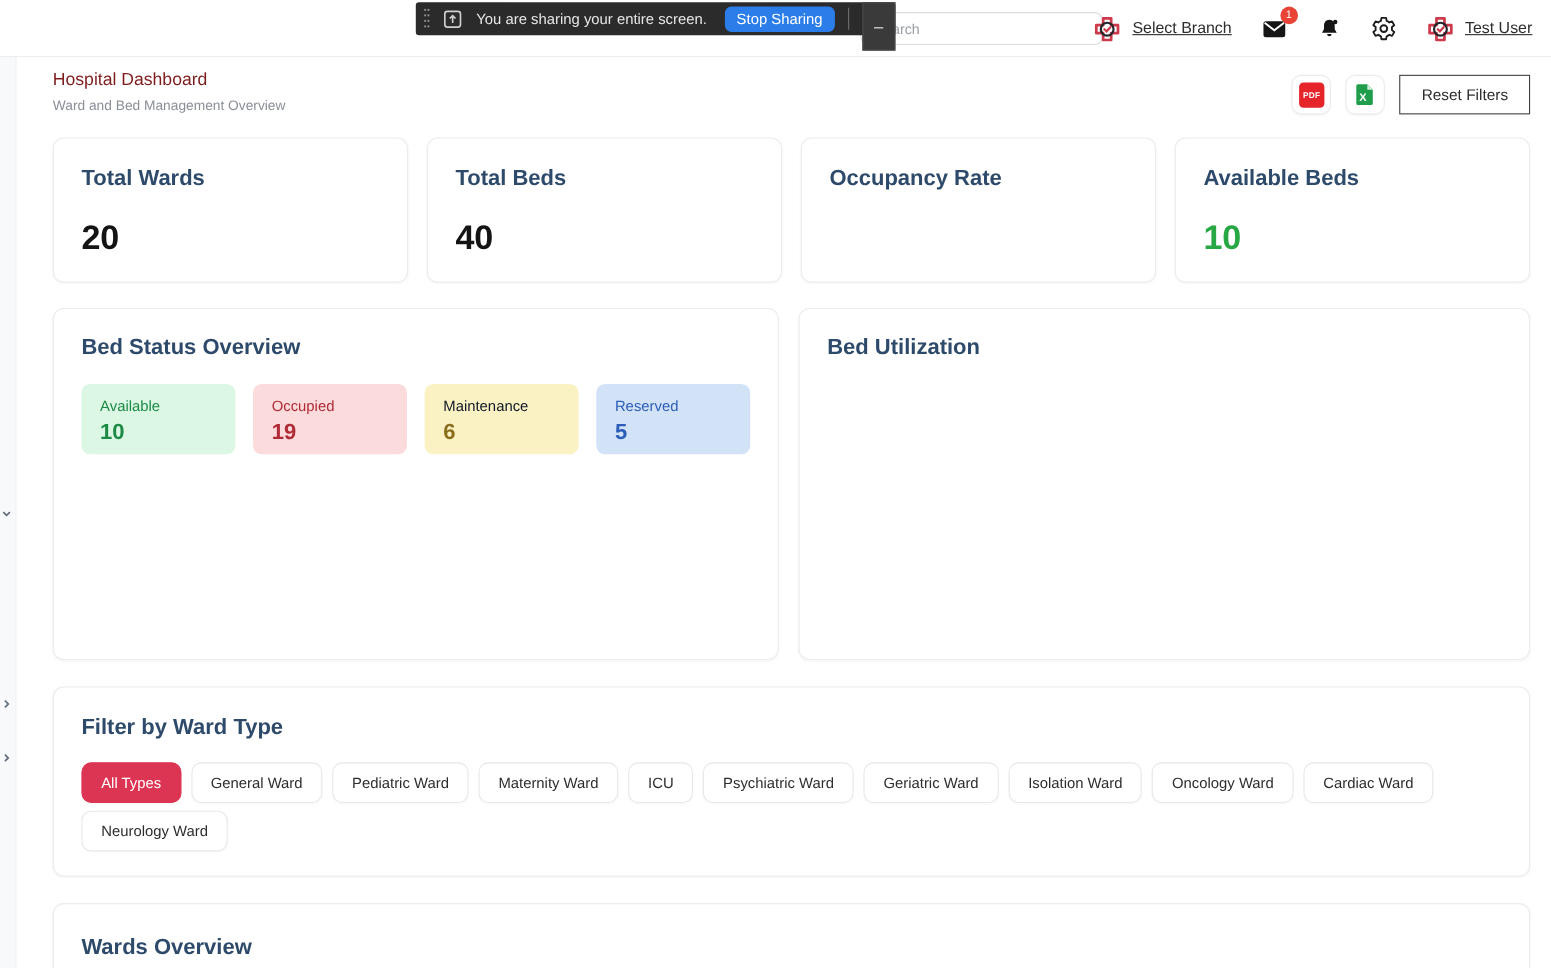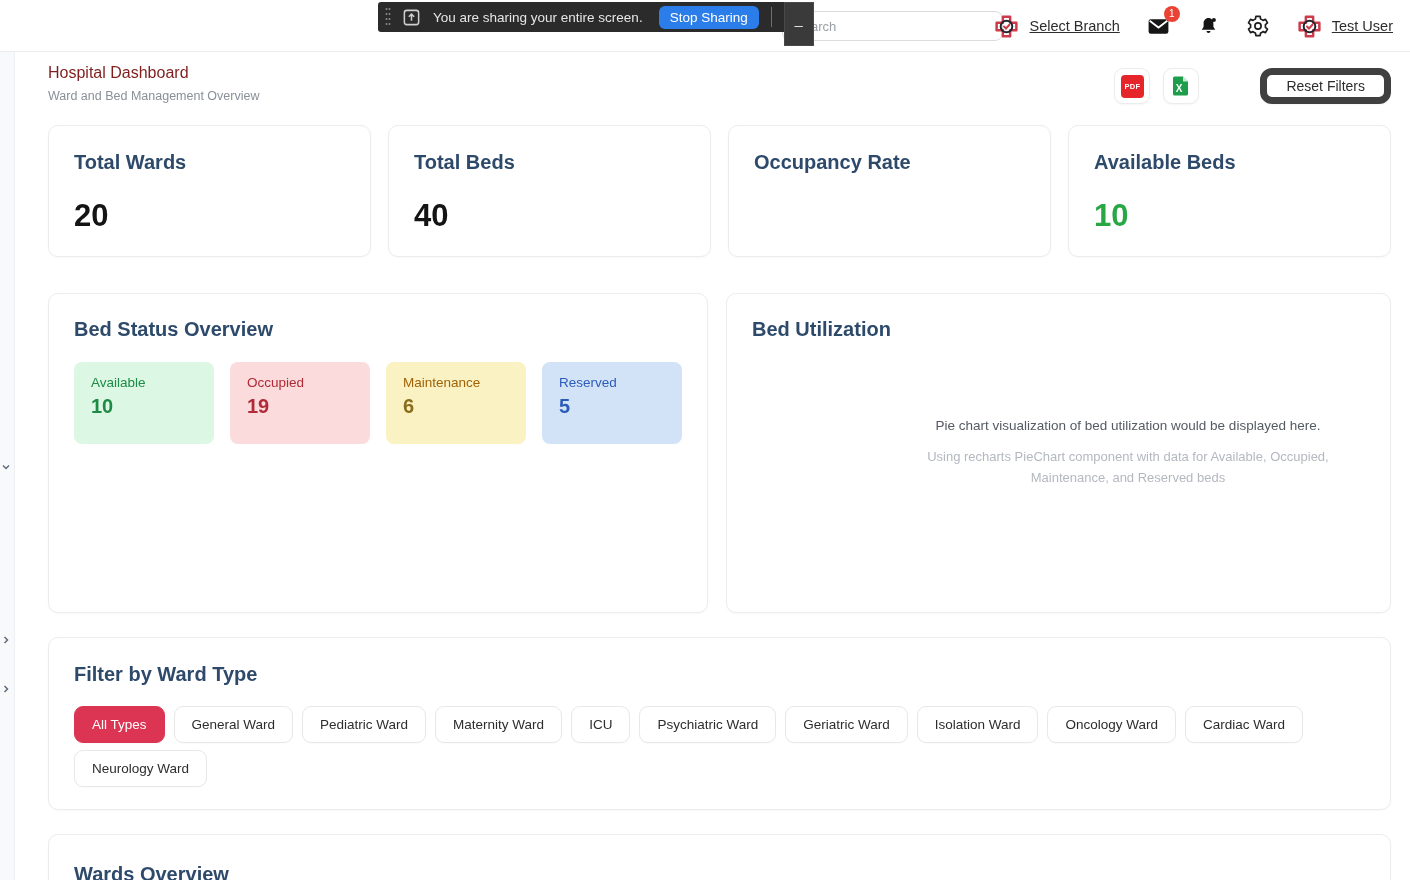"Reset Filters" .reset-btn { border: 7px solid #404040 -> 1px solid #404040; border-radius: 12px -> 0; margin-left: 48px -> none }
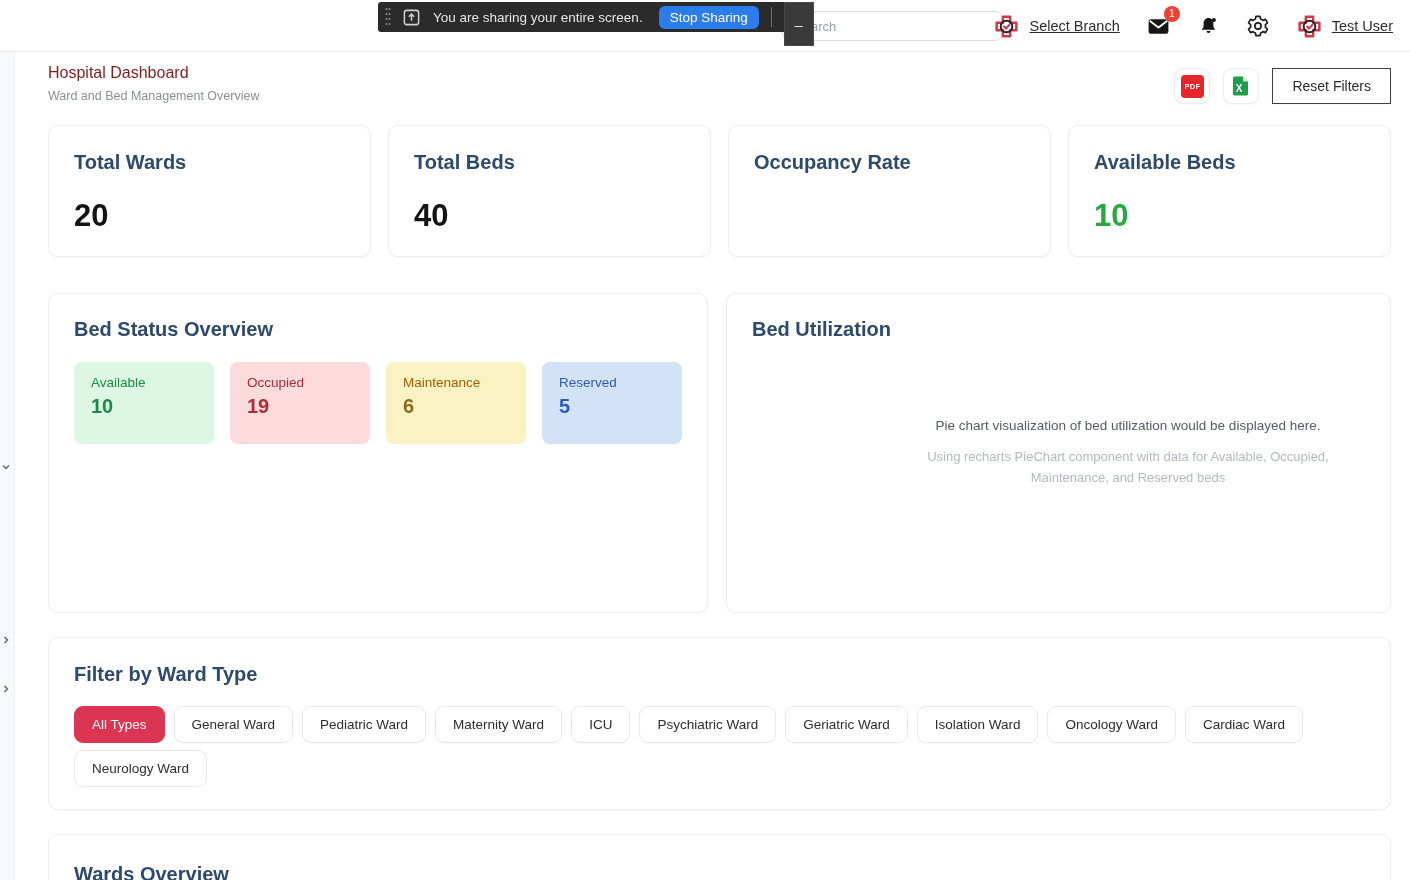"Total Wards" .stats-row { margin-bottom: 36px -> 23px }
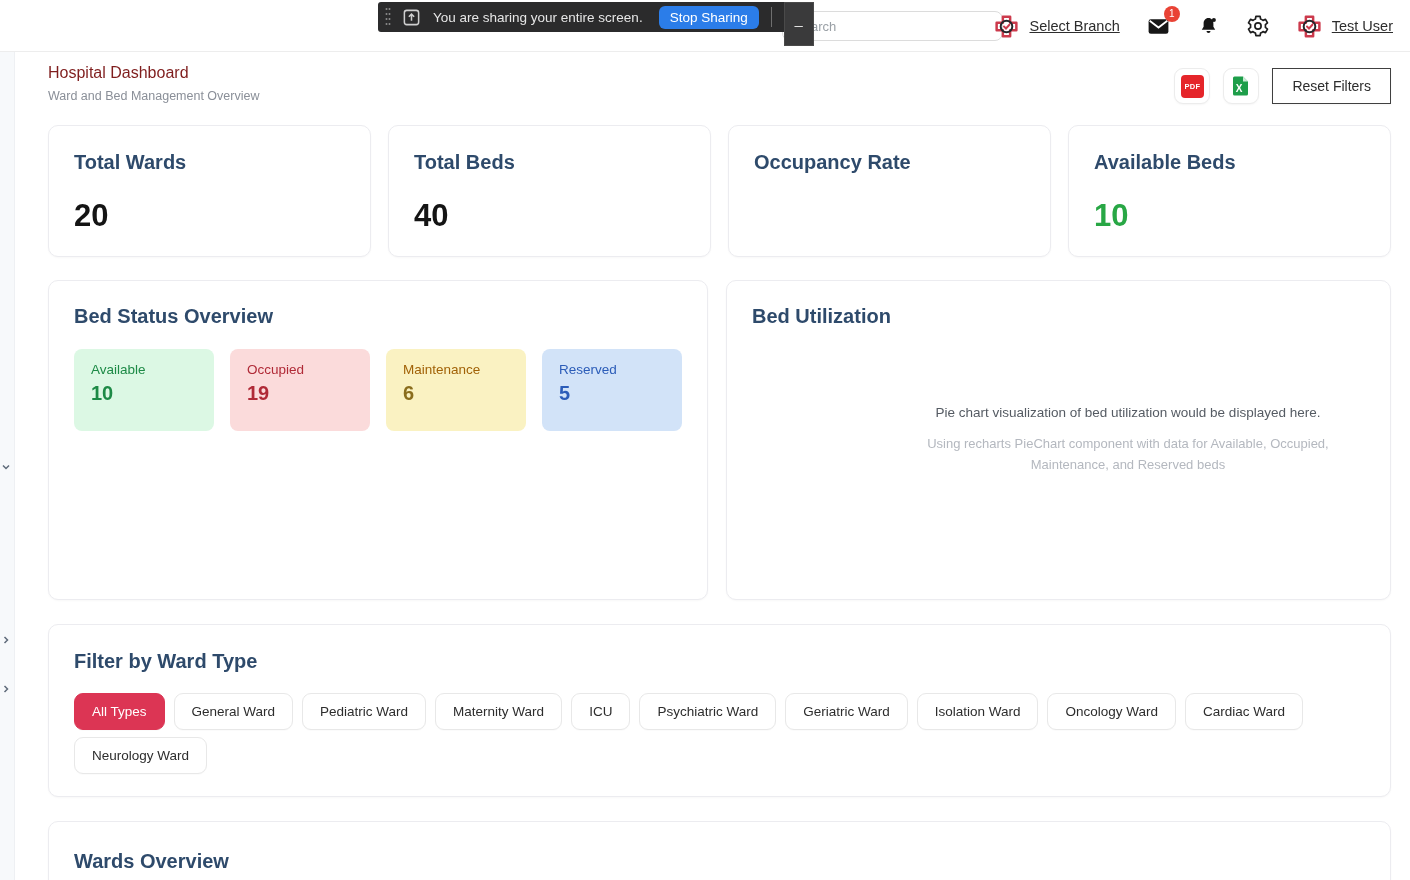"Available" .bed-chip { height: 82px -> 64px }
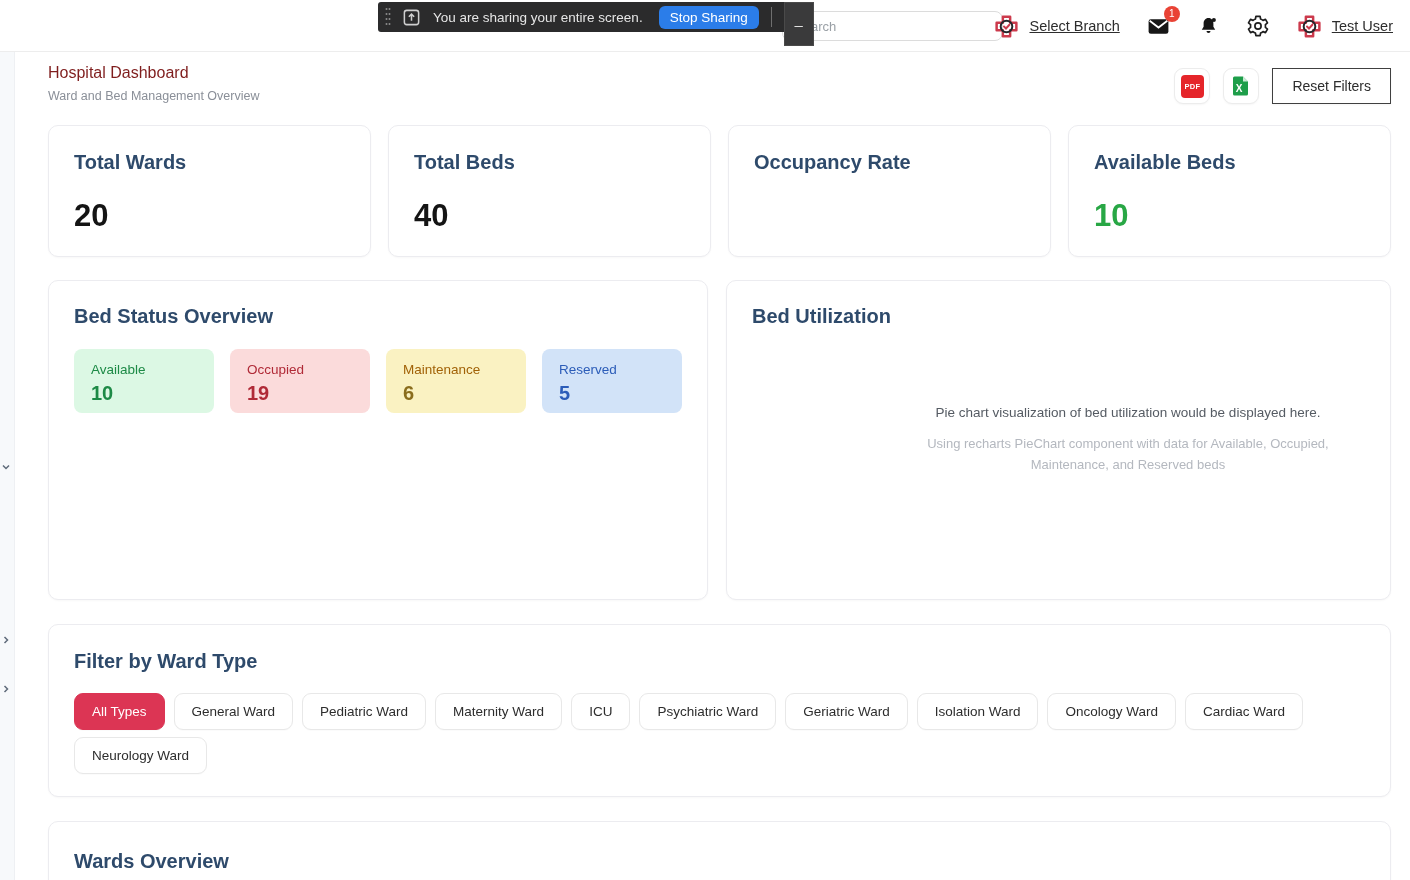"Maintenance" div.lbl { color: #a16207 -> #0f172a }
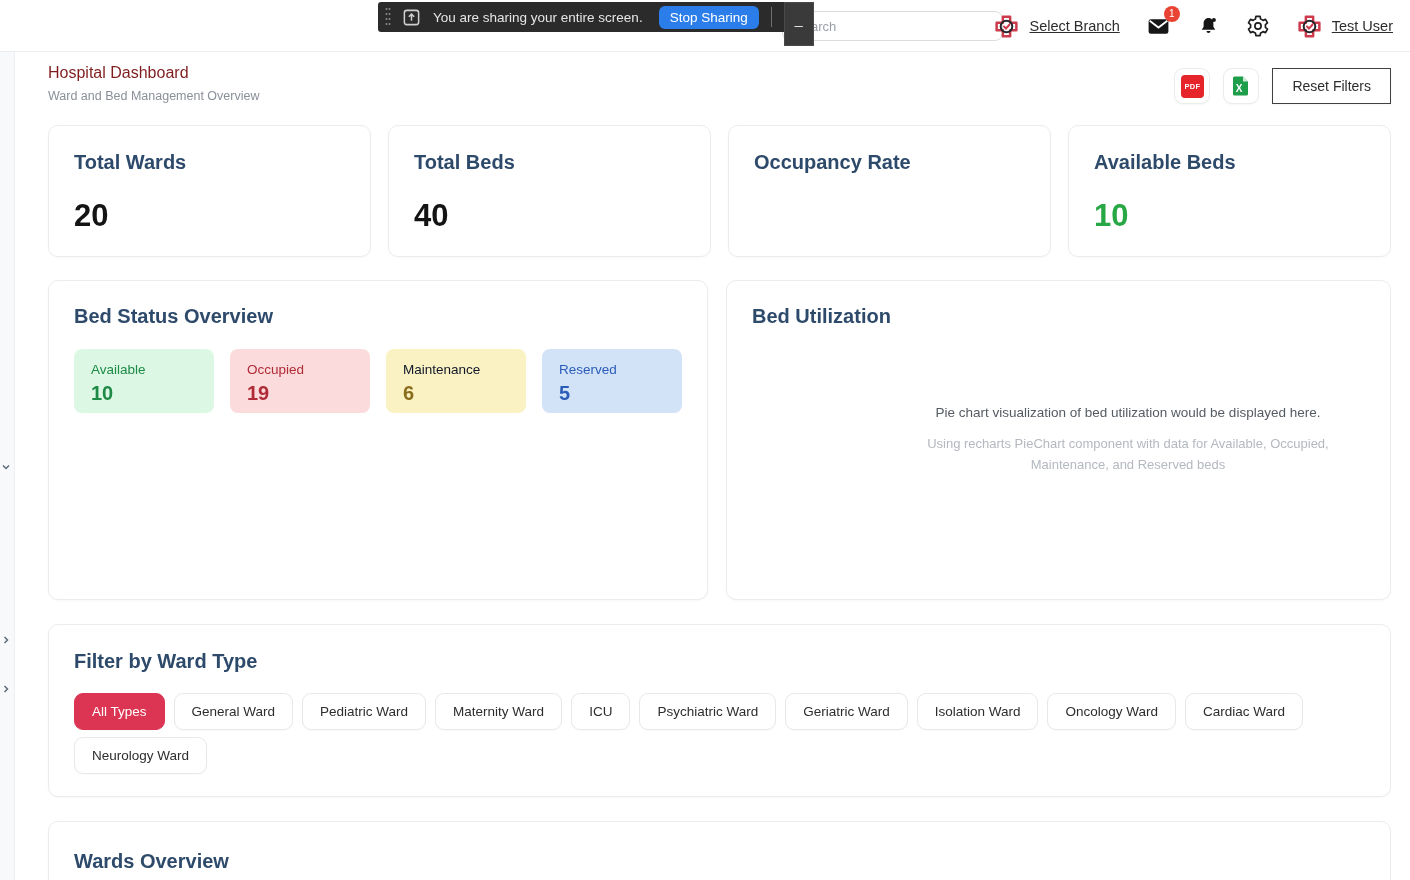"Pie chart visualization of bed" div.util-body { html: <div> <div>Pie chart visualization of bed utilization would be displayed here.</div> <div>Using recharts PieChart component with data for Available, Occupied, Maintenance, and Reserved beds</div> </div> -> none }
